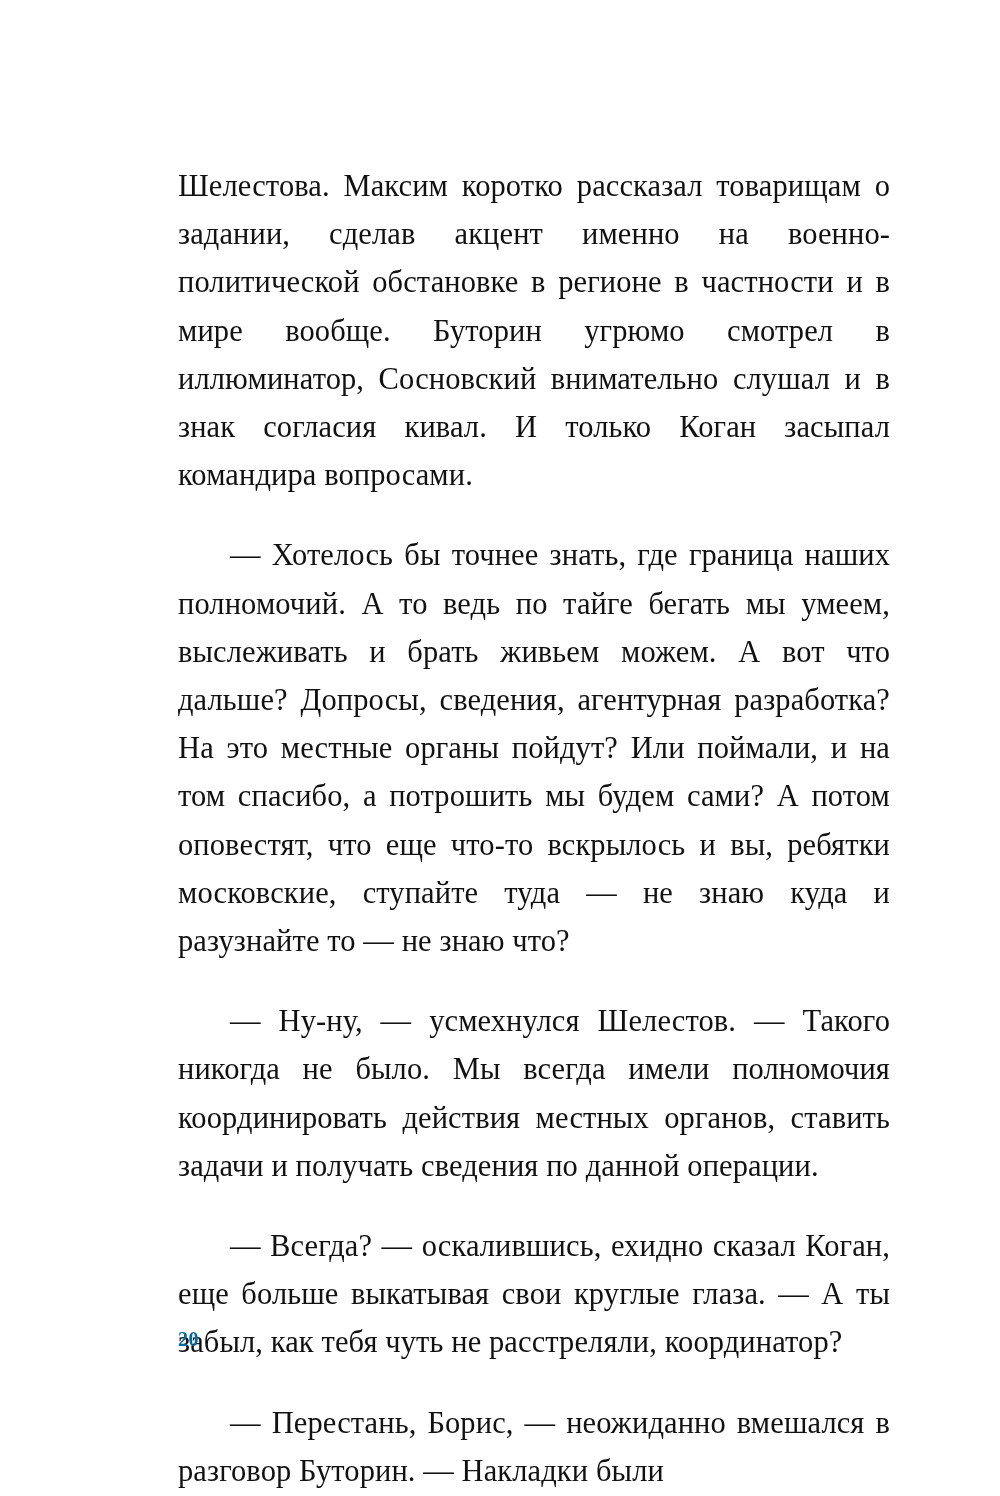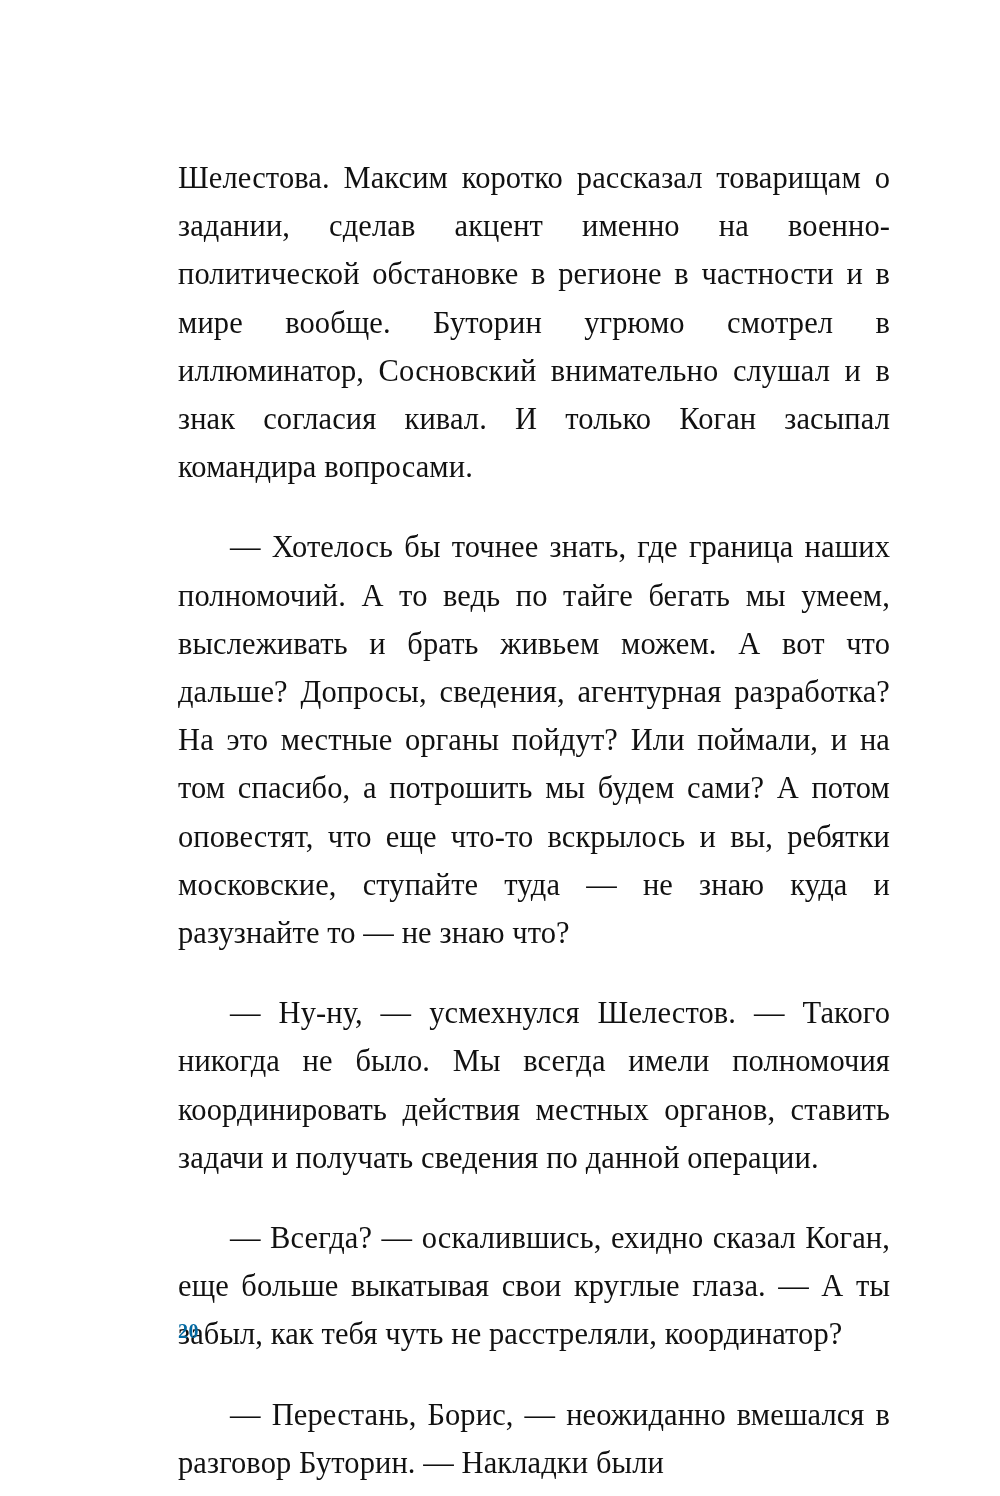"Шелестова. Максим коротко рассказал" .page { top: 8px -> 16px }
